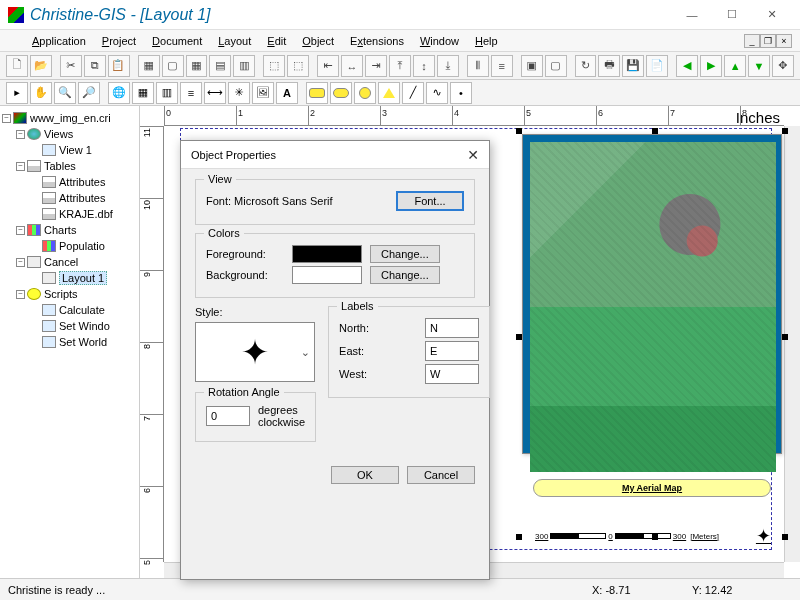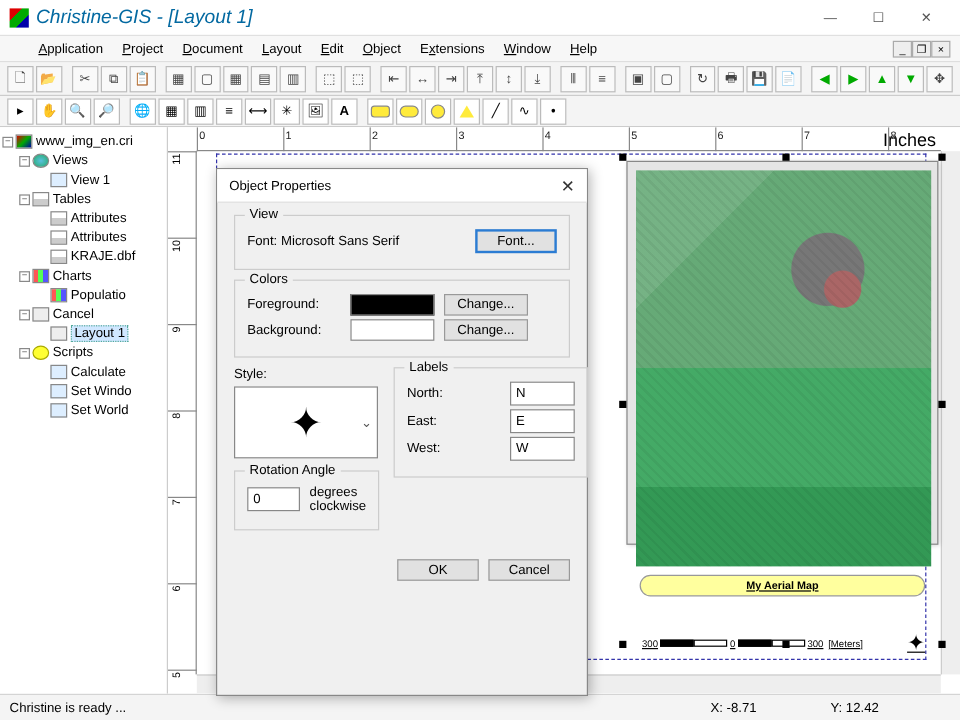"My Aerial Map" .map-frame { background: #e5e5e5 -> #0369a1 }
